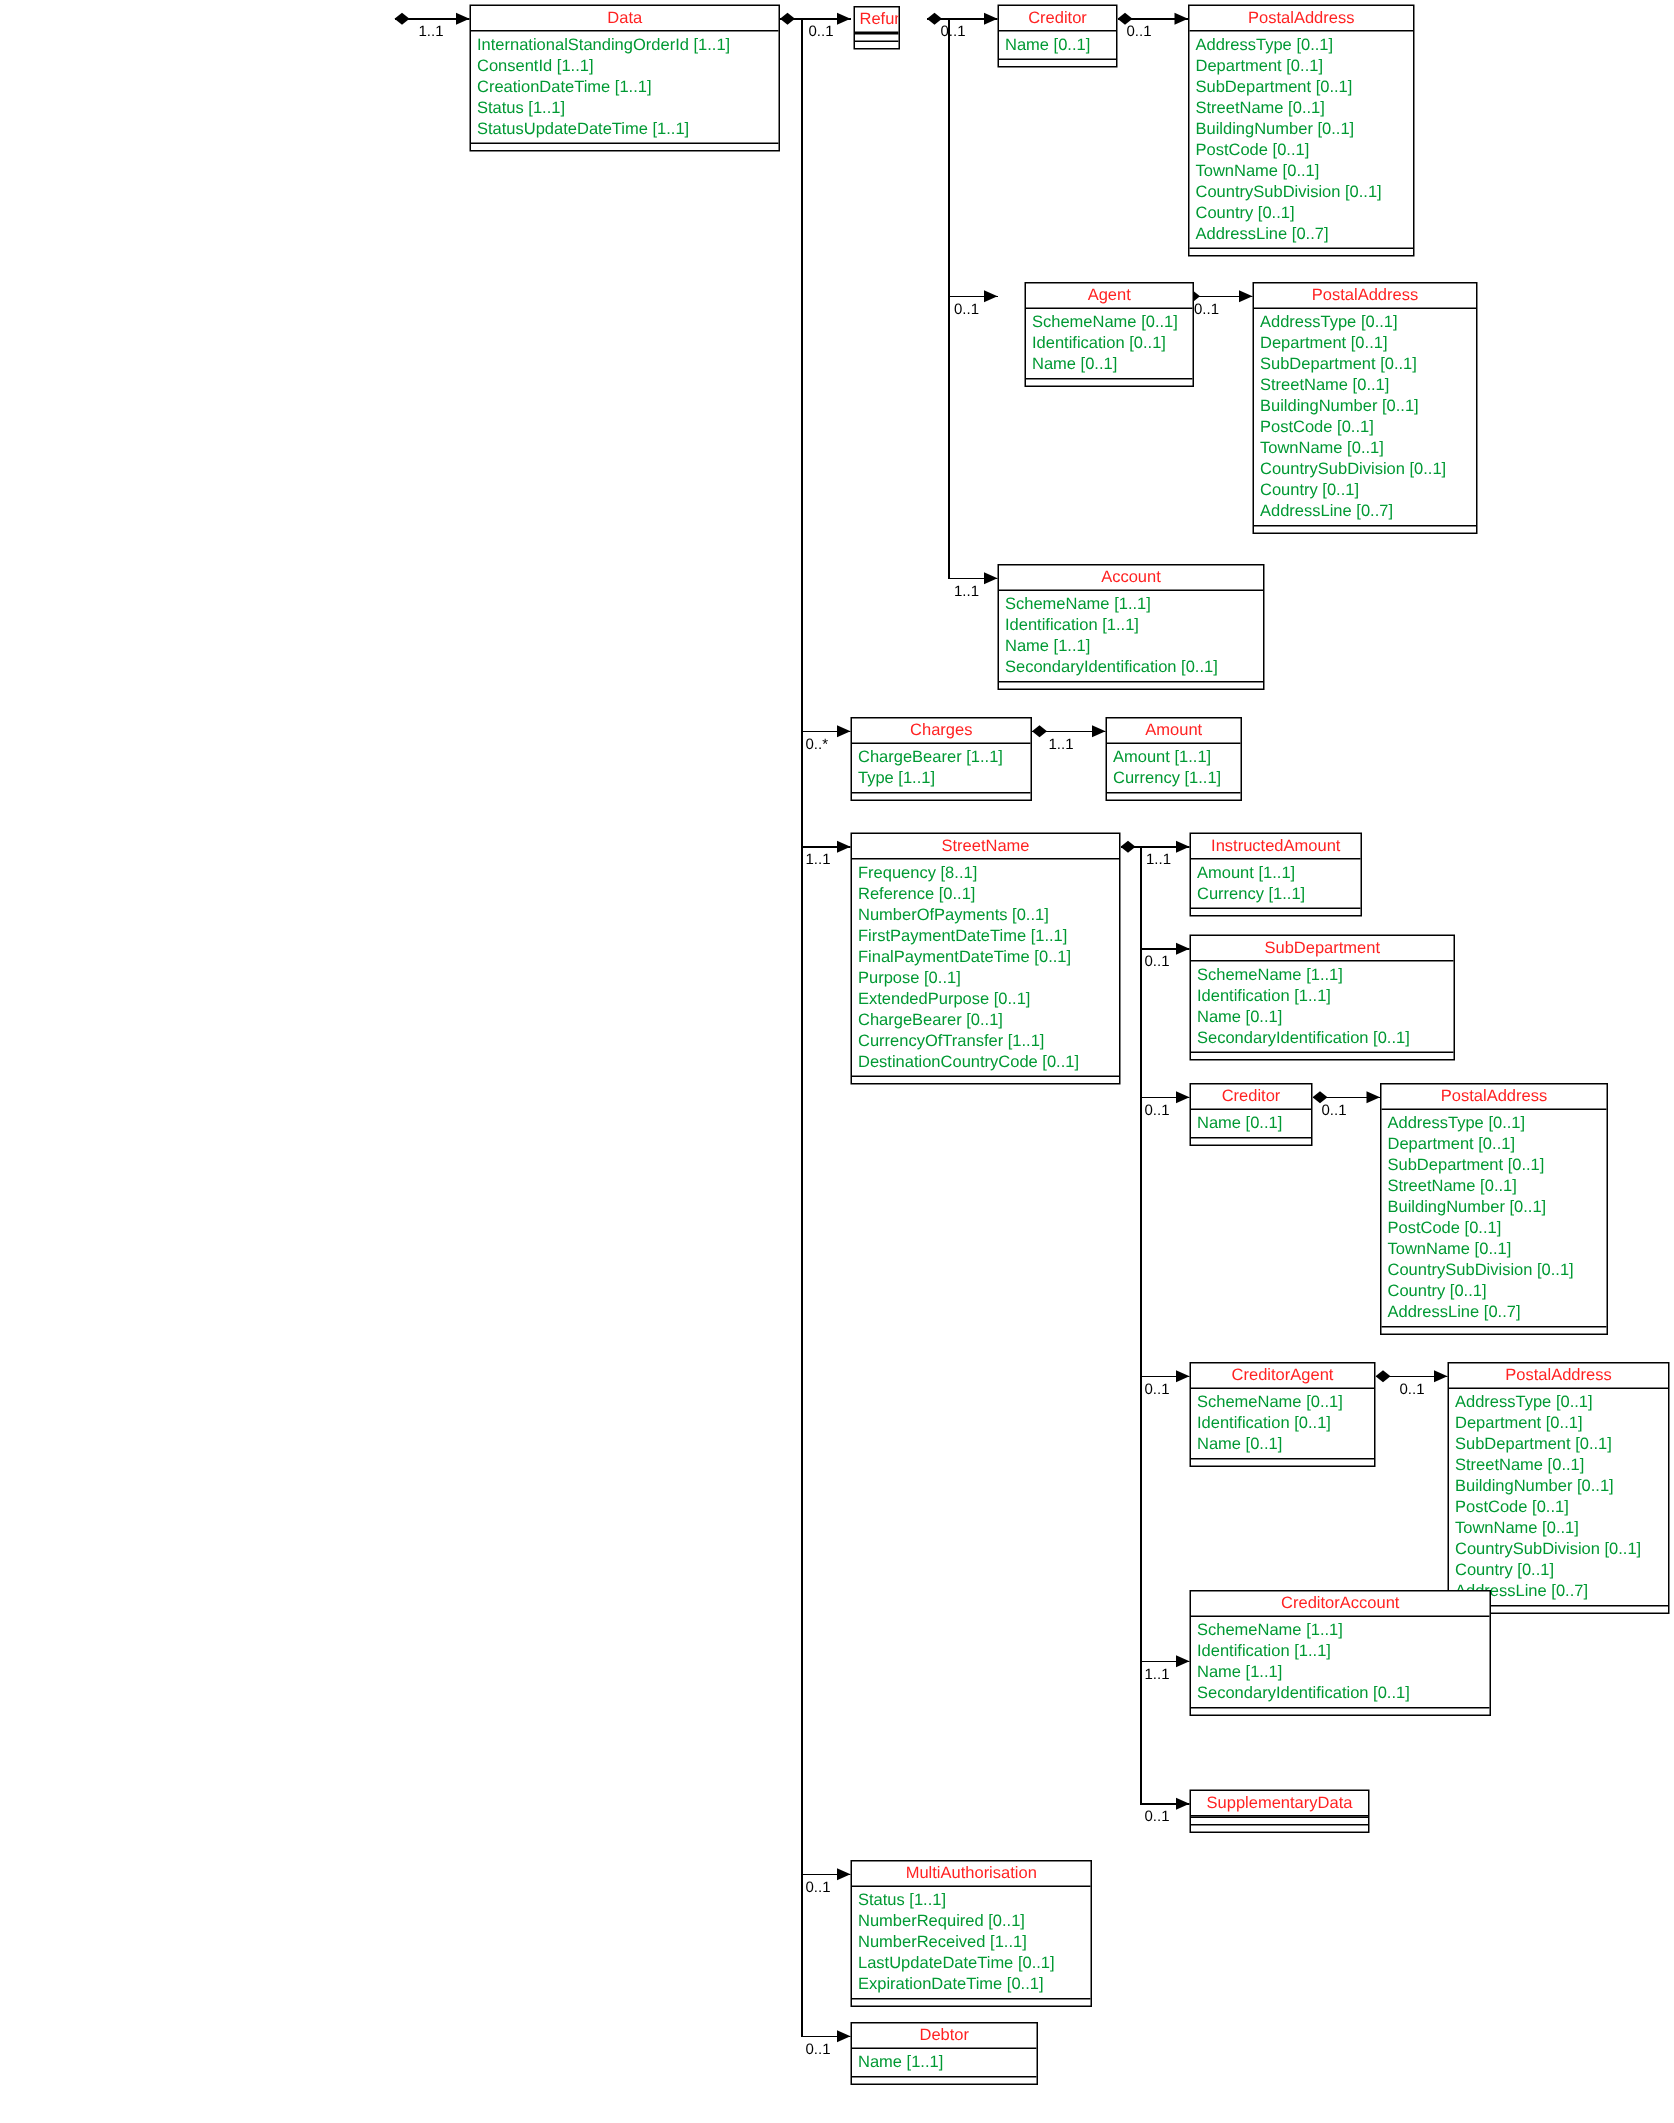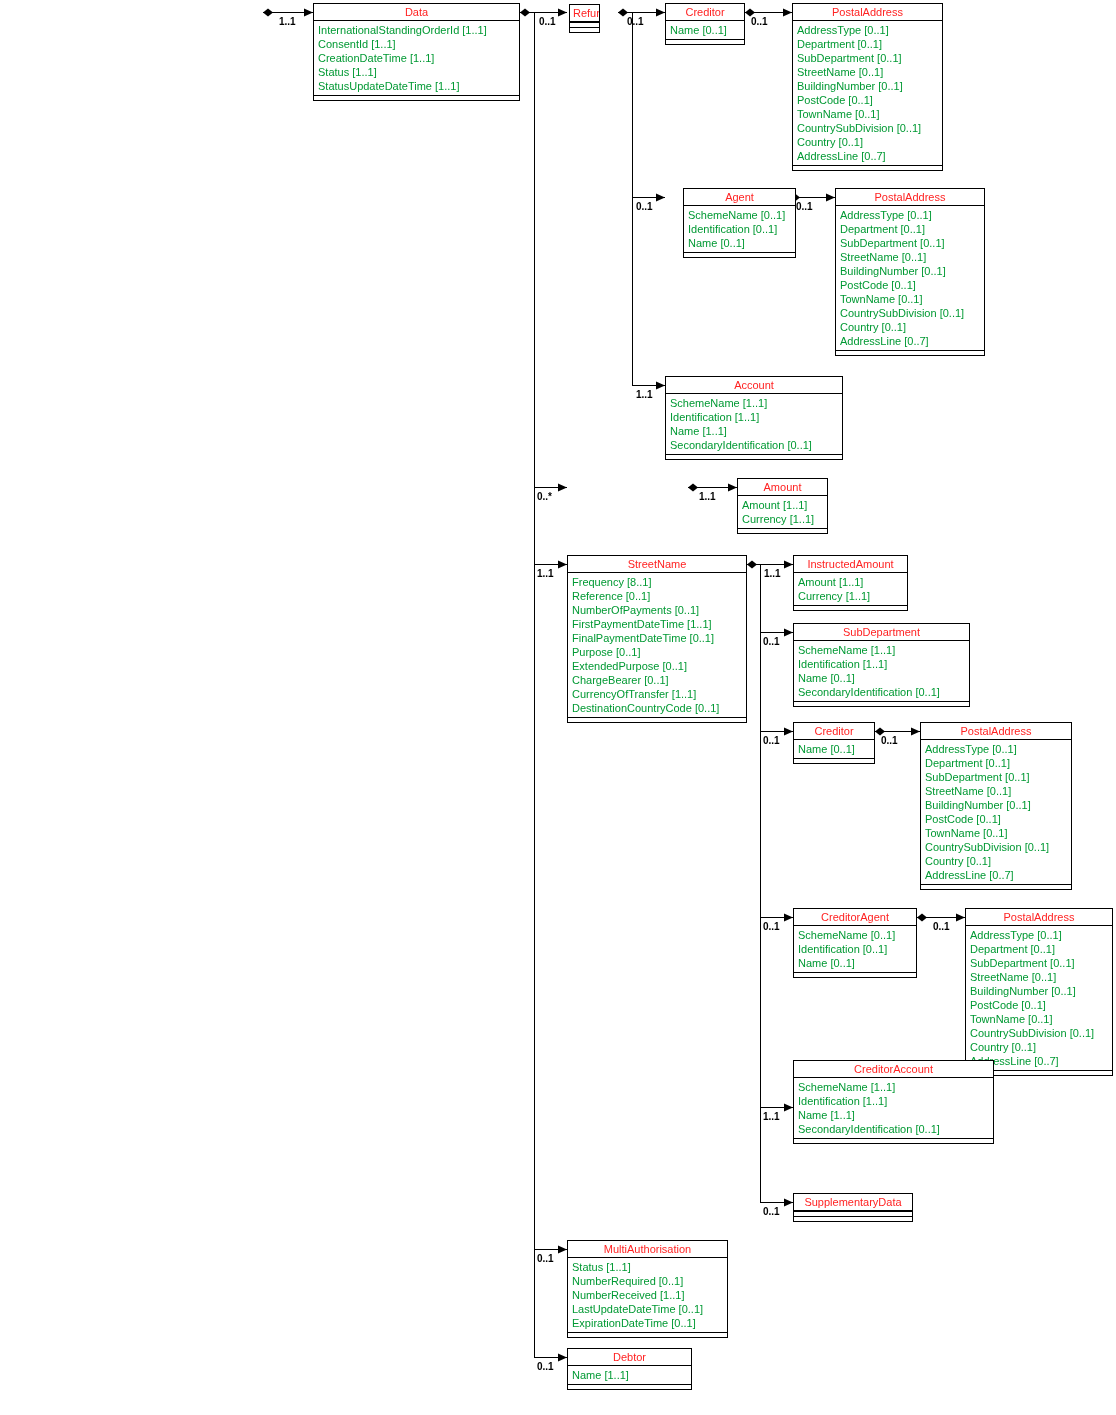"1..1" .mult { font-weight: bold -> normal }
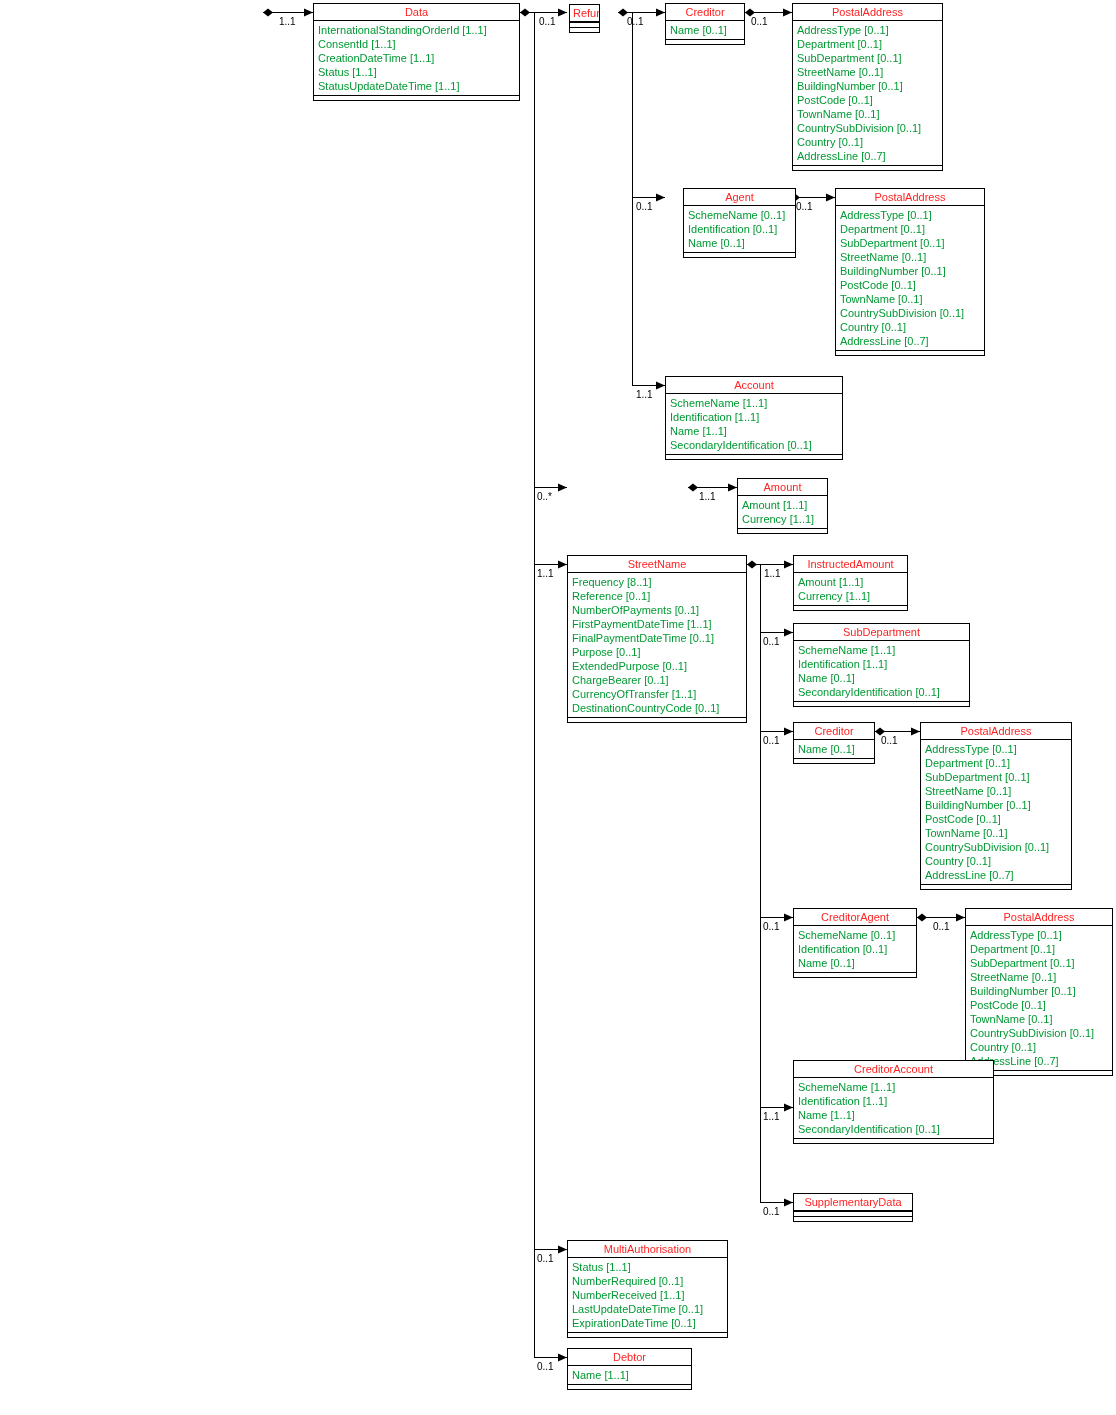"Charges" div.node { html: none -> <div> <div>Charges</div> <div> <div>ChargeBearer [1..1]</div> <div>Type [1..1]</div> </div> <div></div> </div> }
